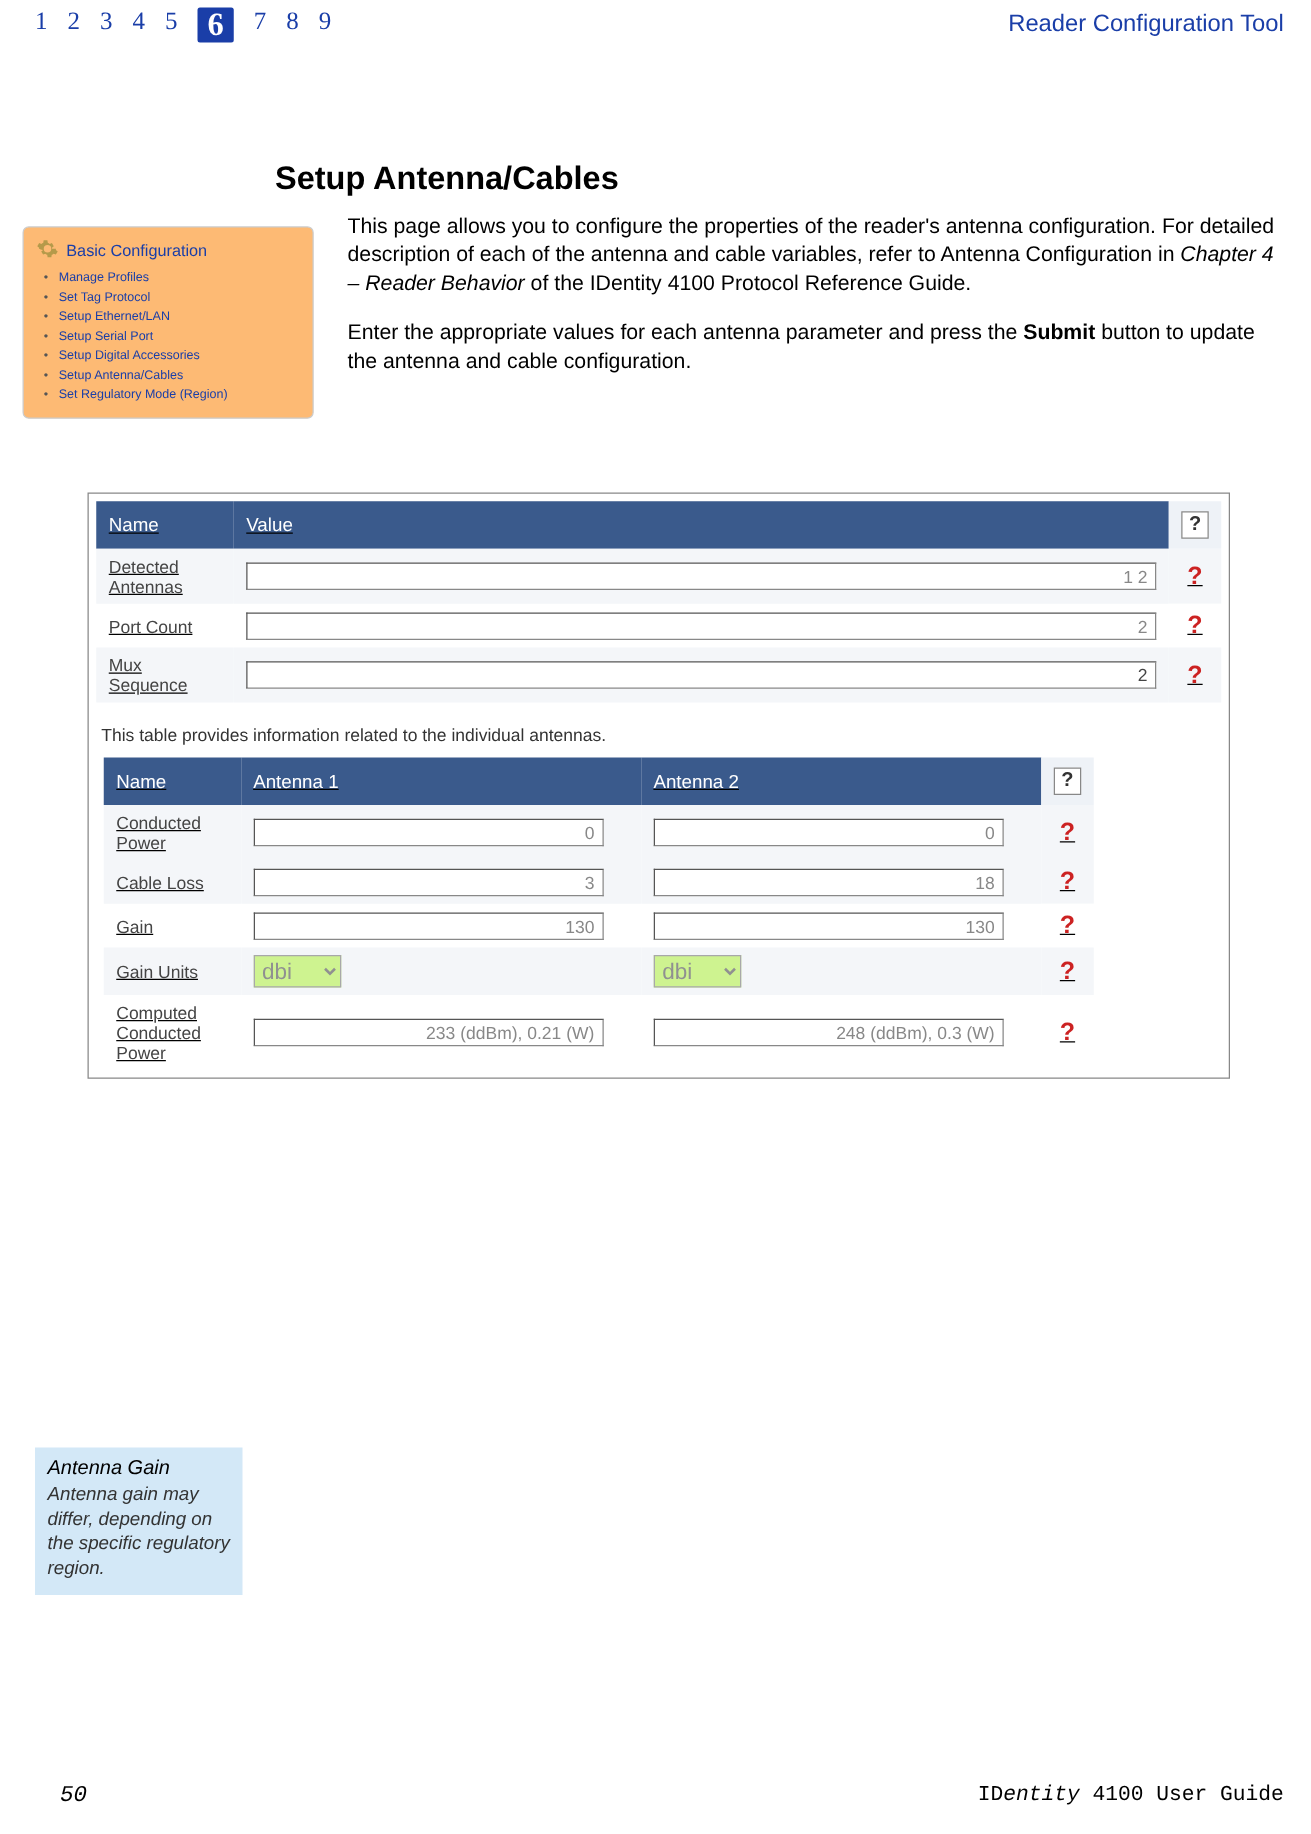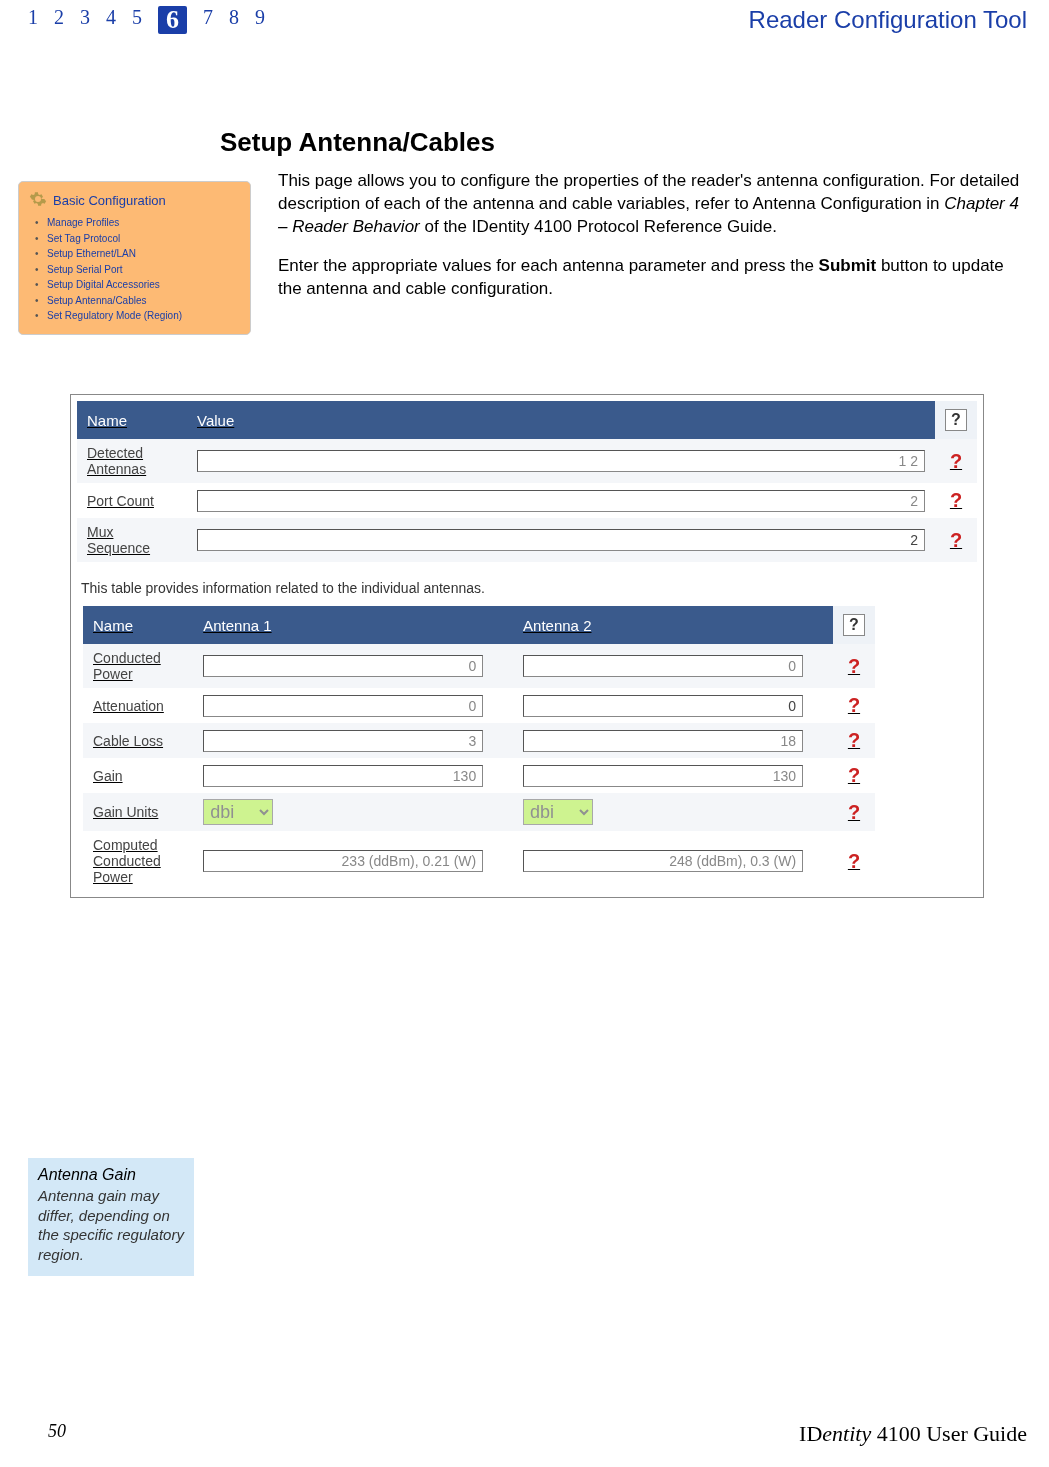"Reader Configuration Tool" .toolname { font-size: 24px -> 19px }
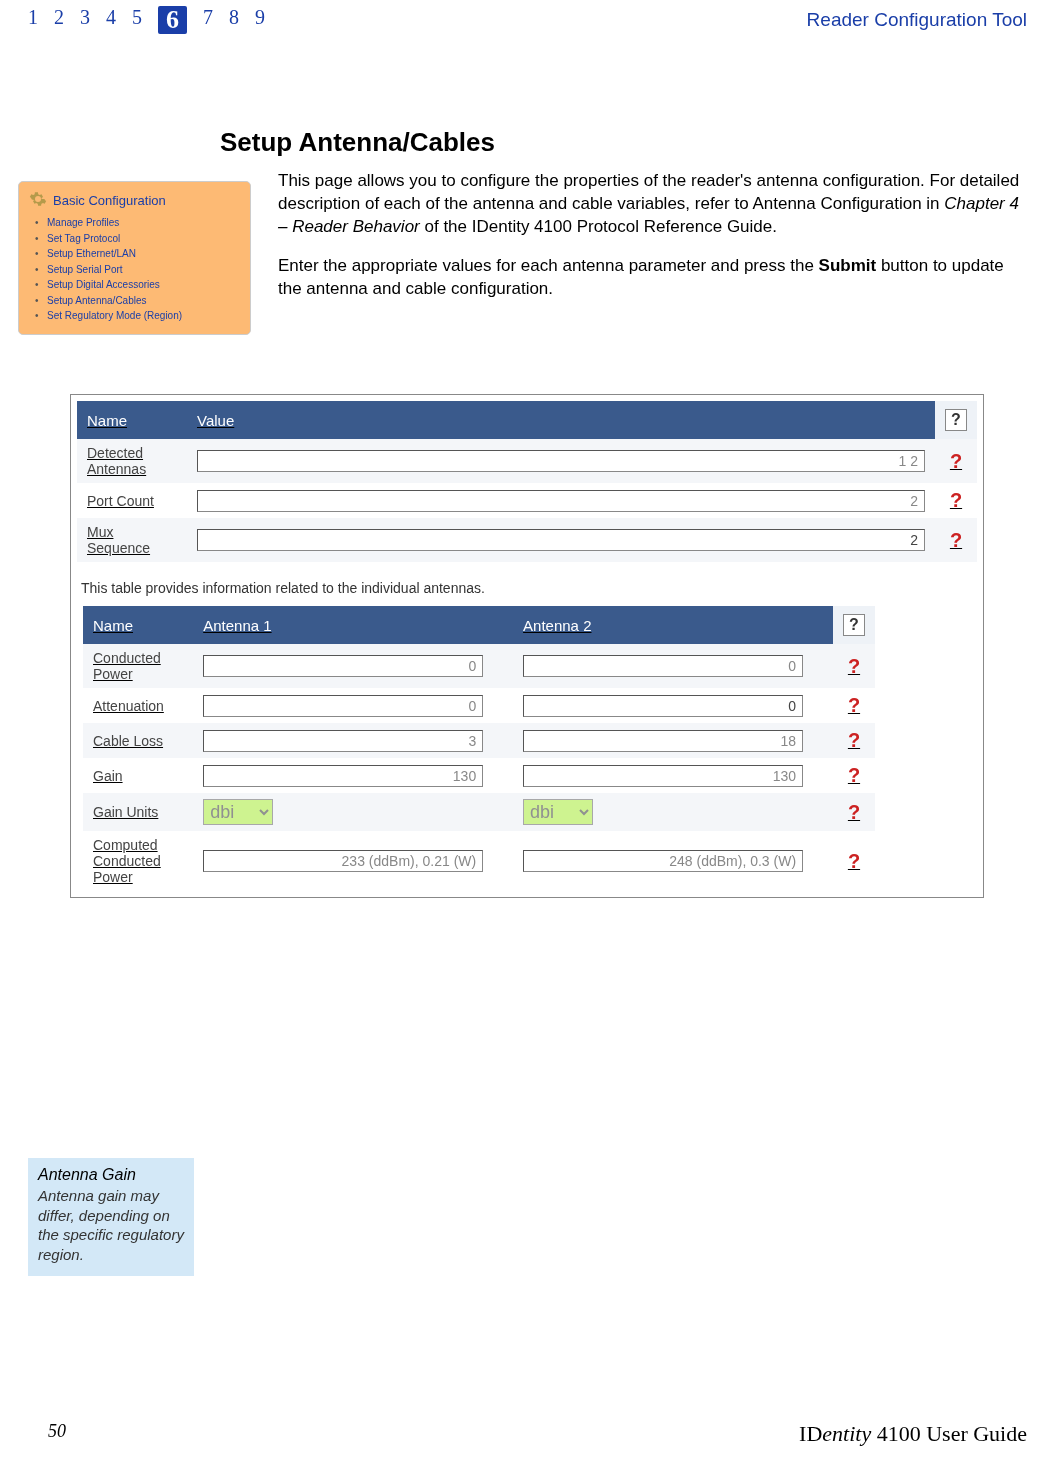"Attenuation" tr { html: <tr> <td>Attenuation</td> <td><input></td> <td><input></td> <td><span>?</span></td> </tr> -> none }
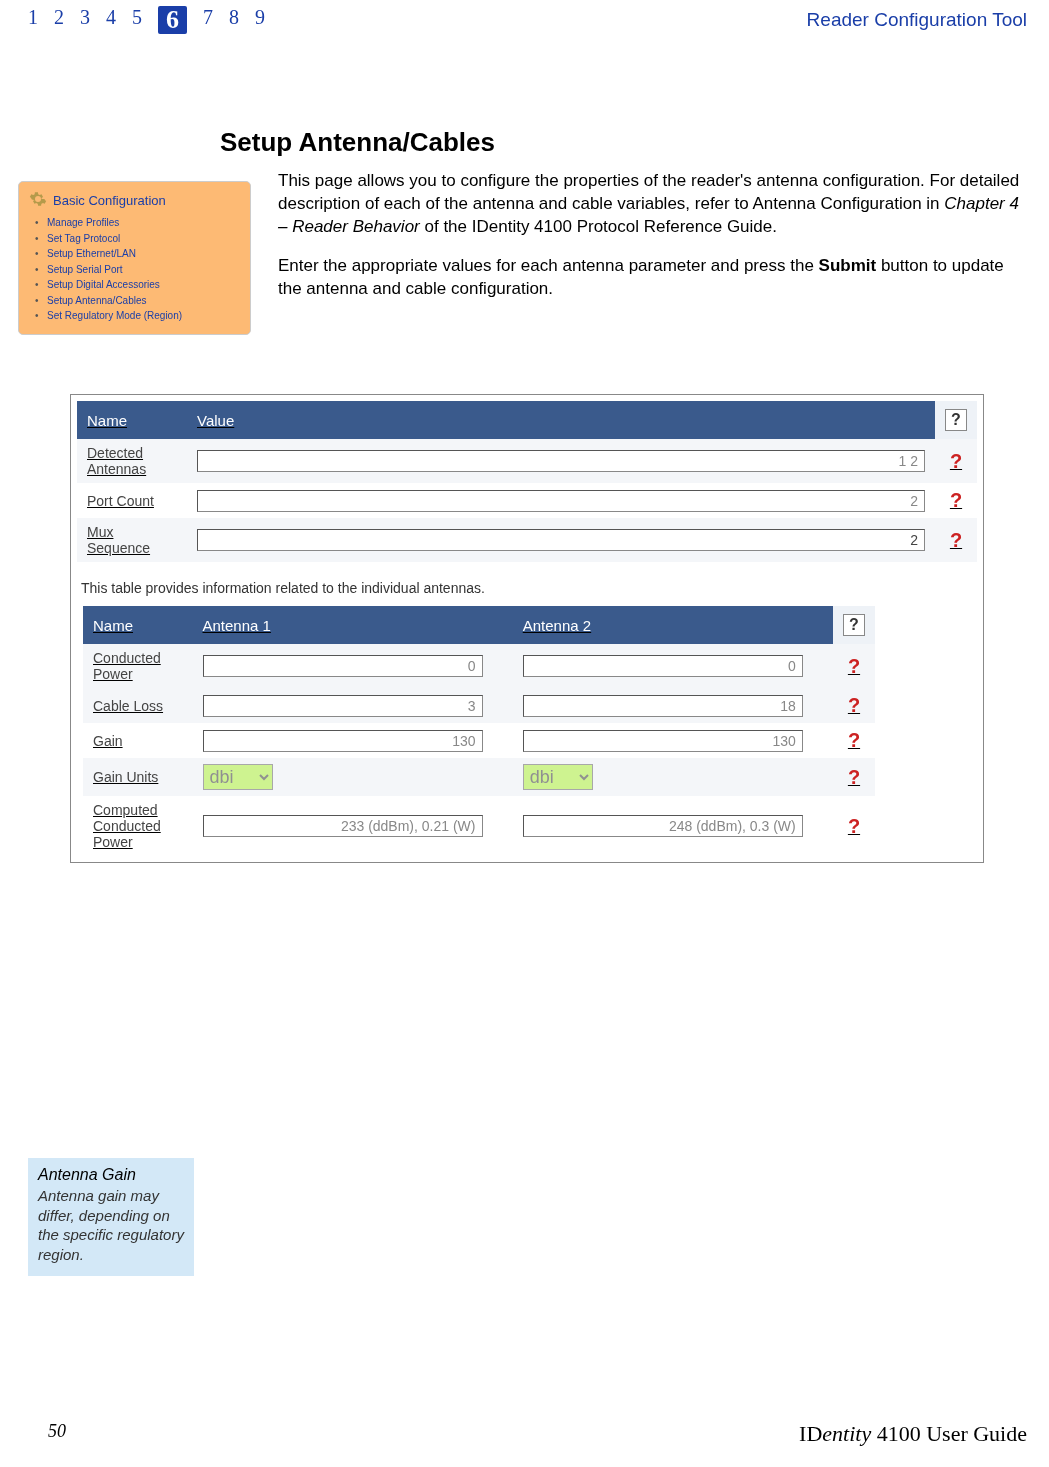"50" .footer { font-family: Liberation Serif, serif -> Liberation Mono, monospace }
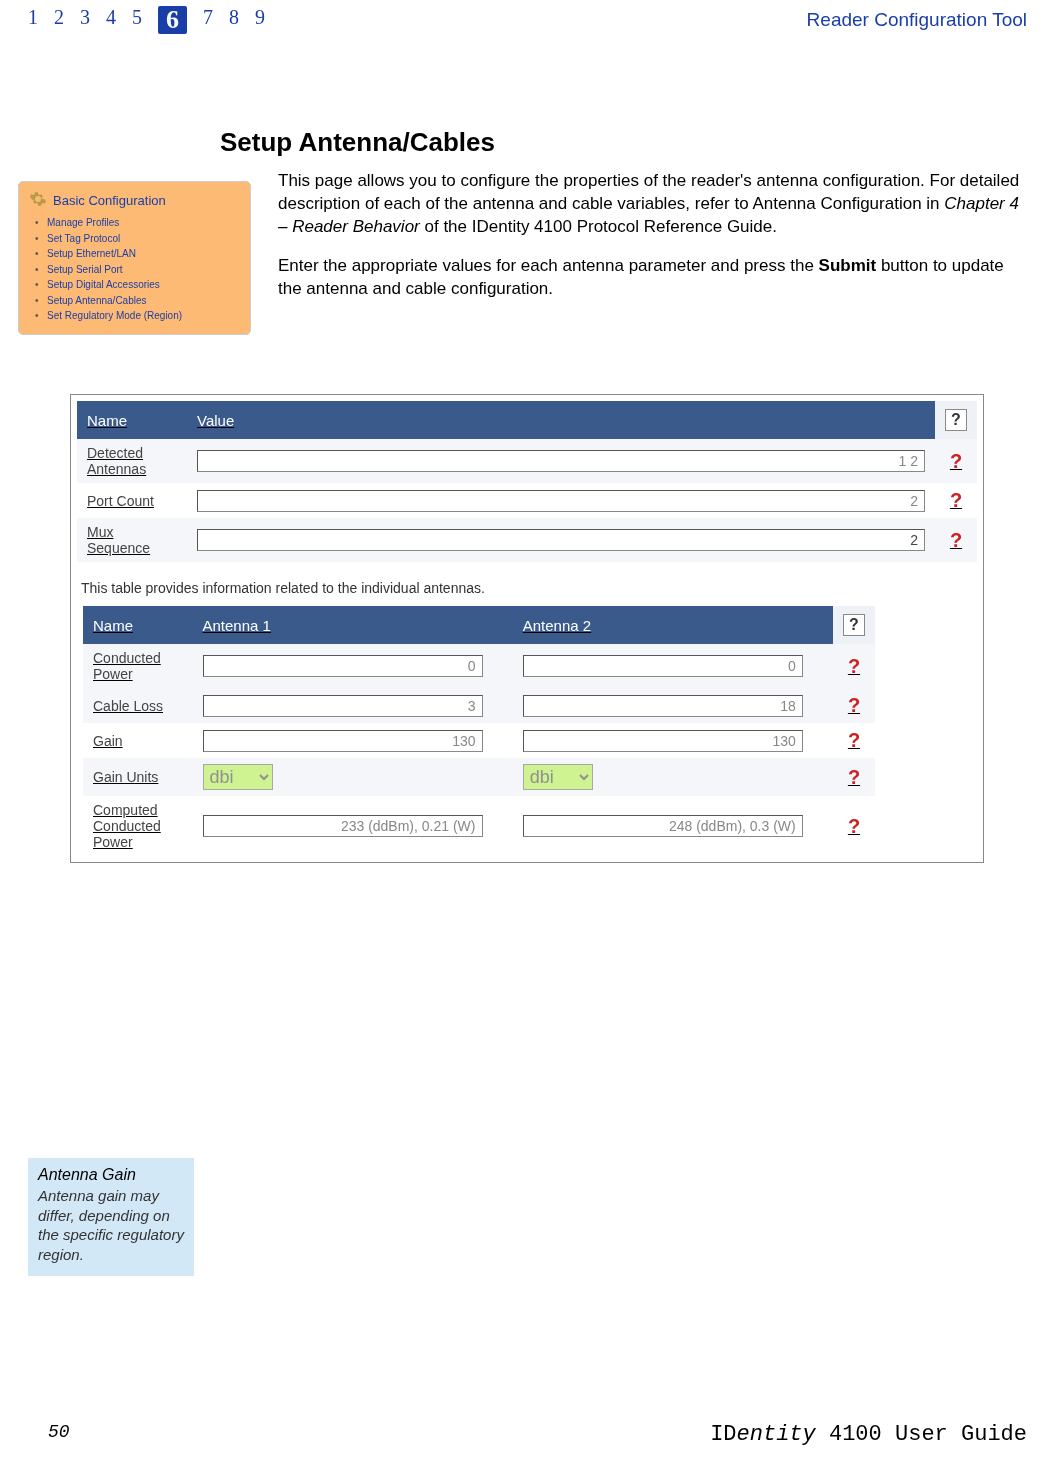"IDentity 4100 User Guide" .footer .guide { font-size: 22px -> 17px }
